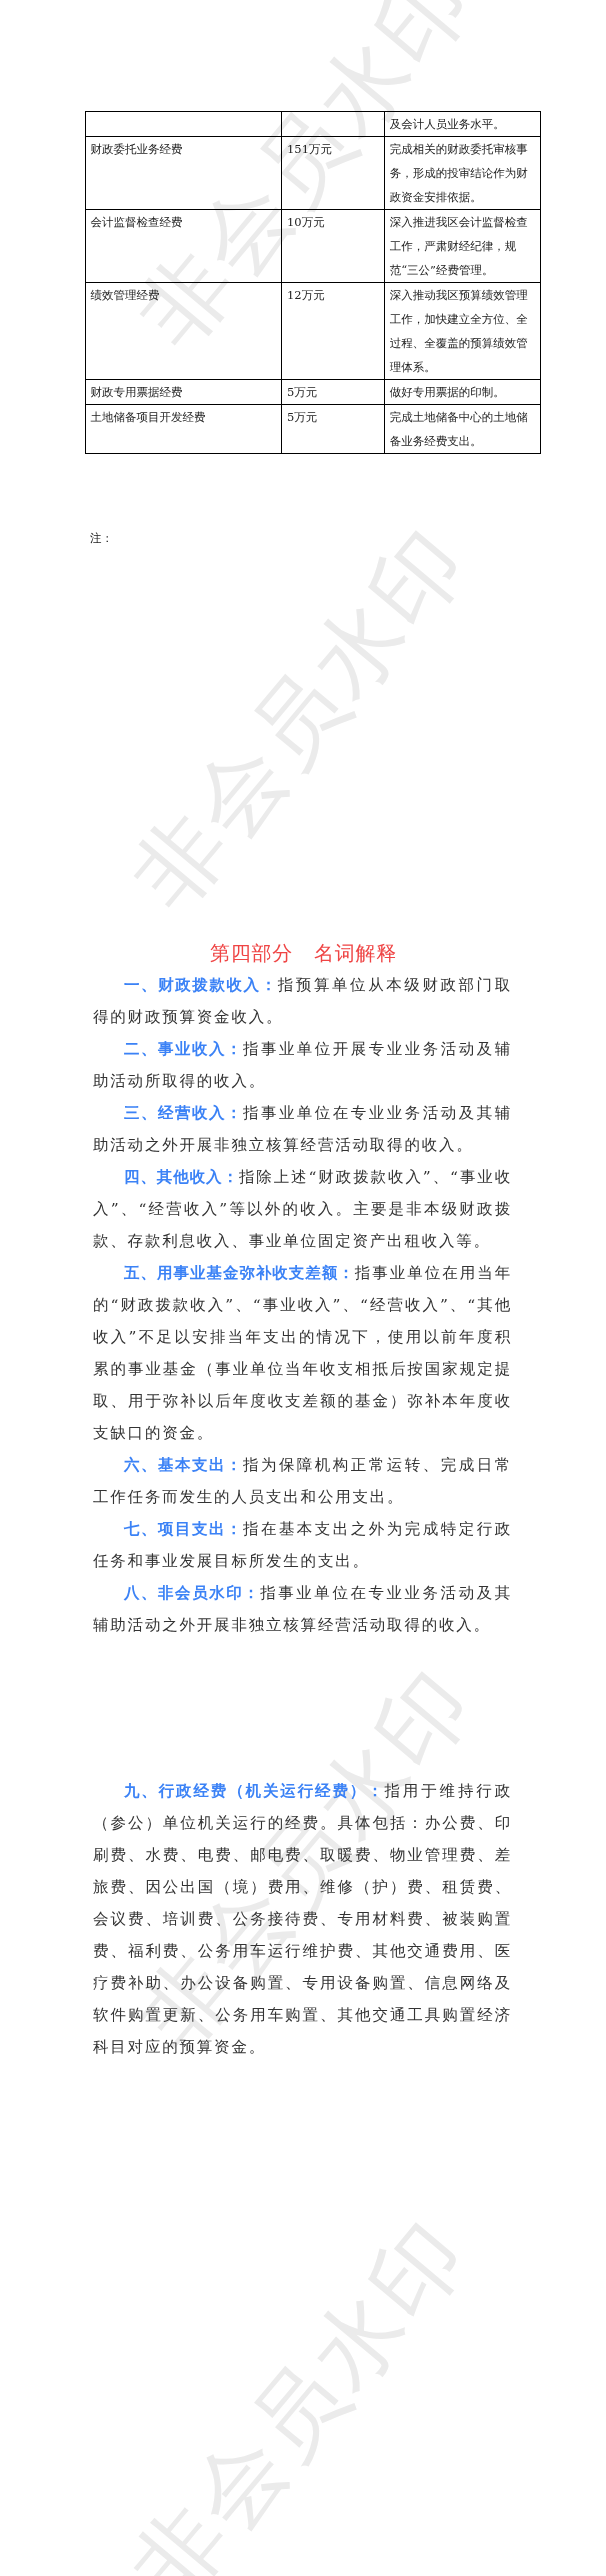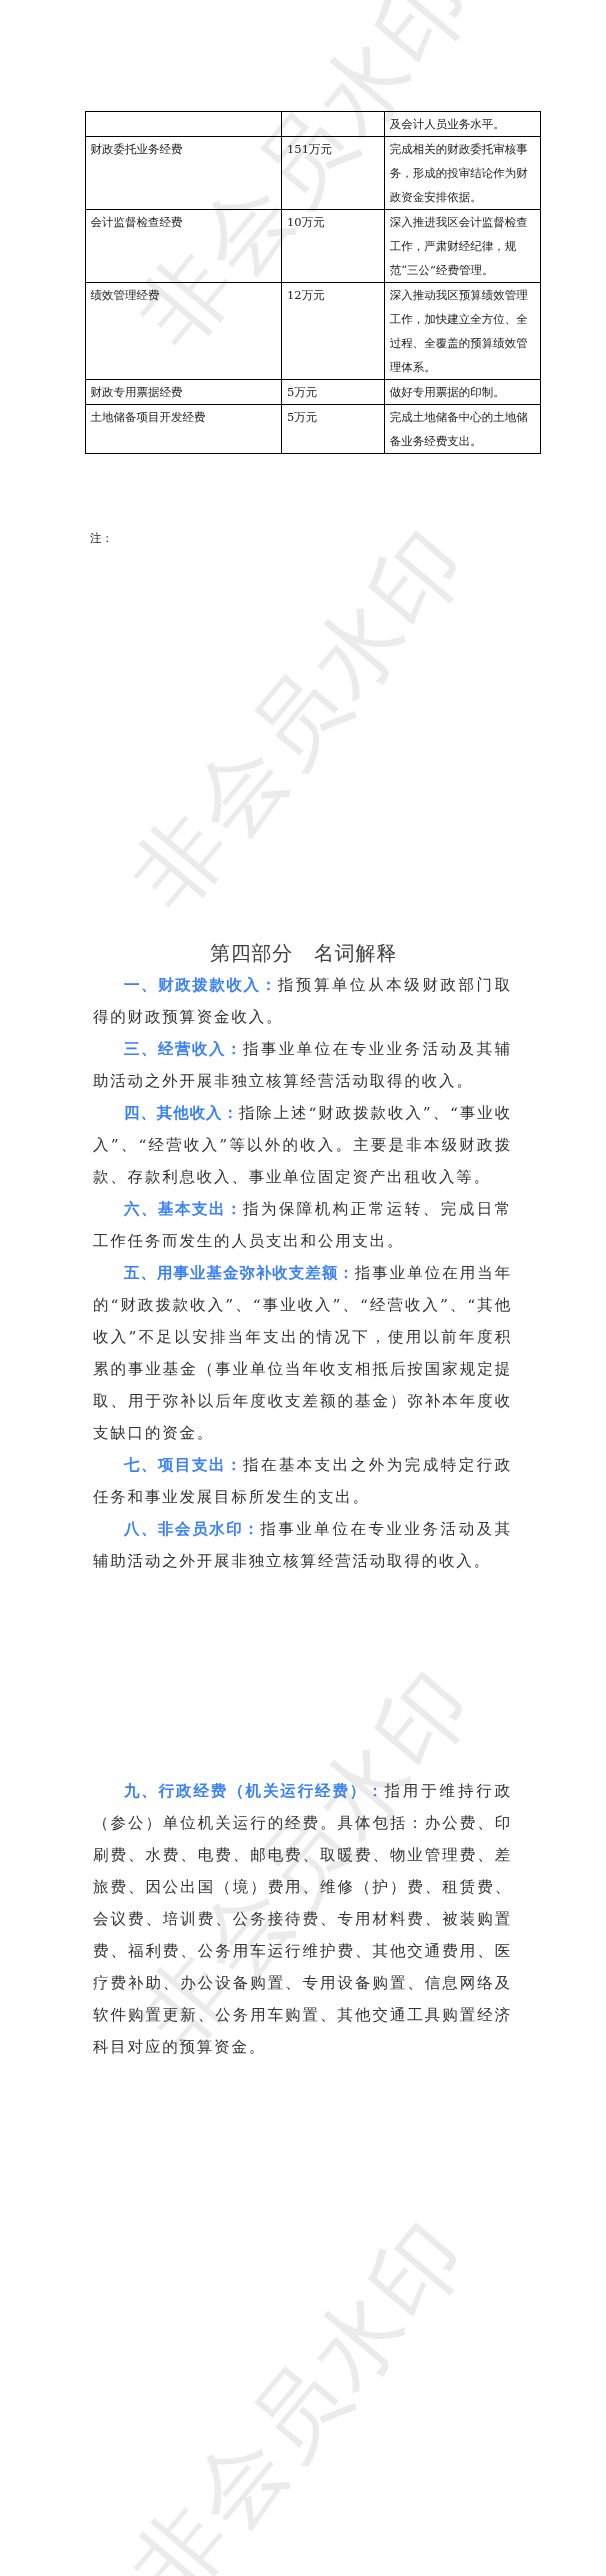"第四部分 名词解释" .section-title { color: #404040 -> #ef4444 }
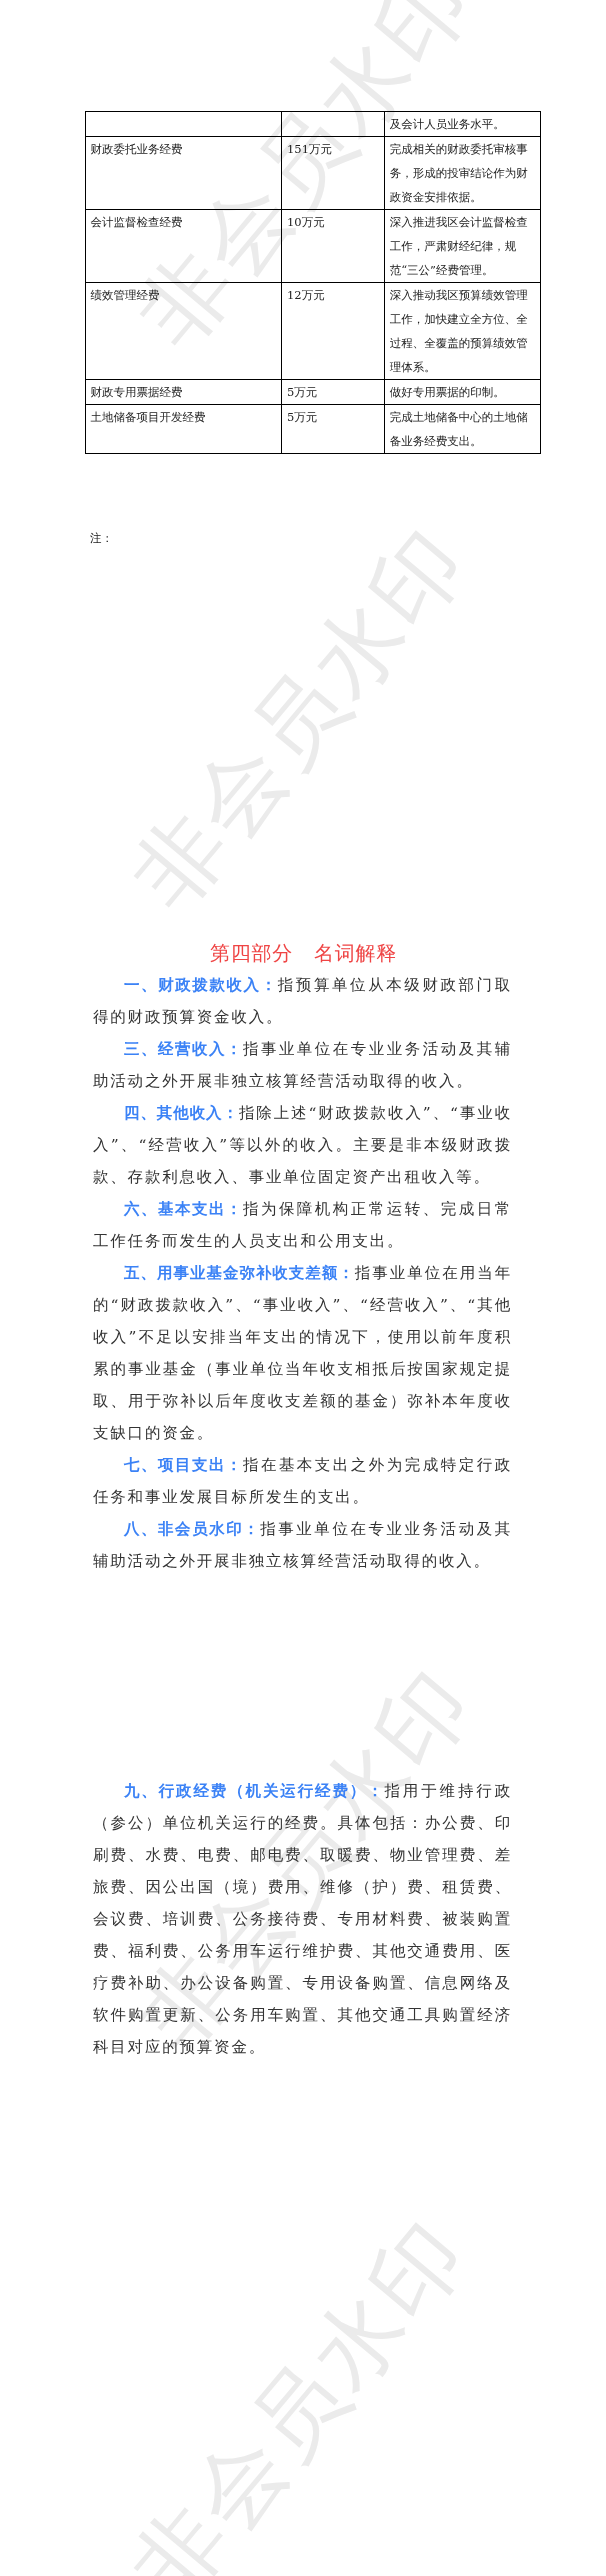"二、事业收入：指事业单位开展专业业务活动及辅助活动所取得的收入。" p { html: none -> <p><span>二、事业收入：</span><span>指事业单位开展专业业务活动及辅助活动所取得的收入。</span></p> }
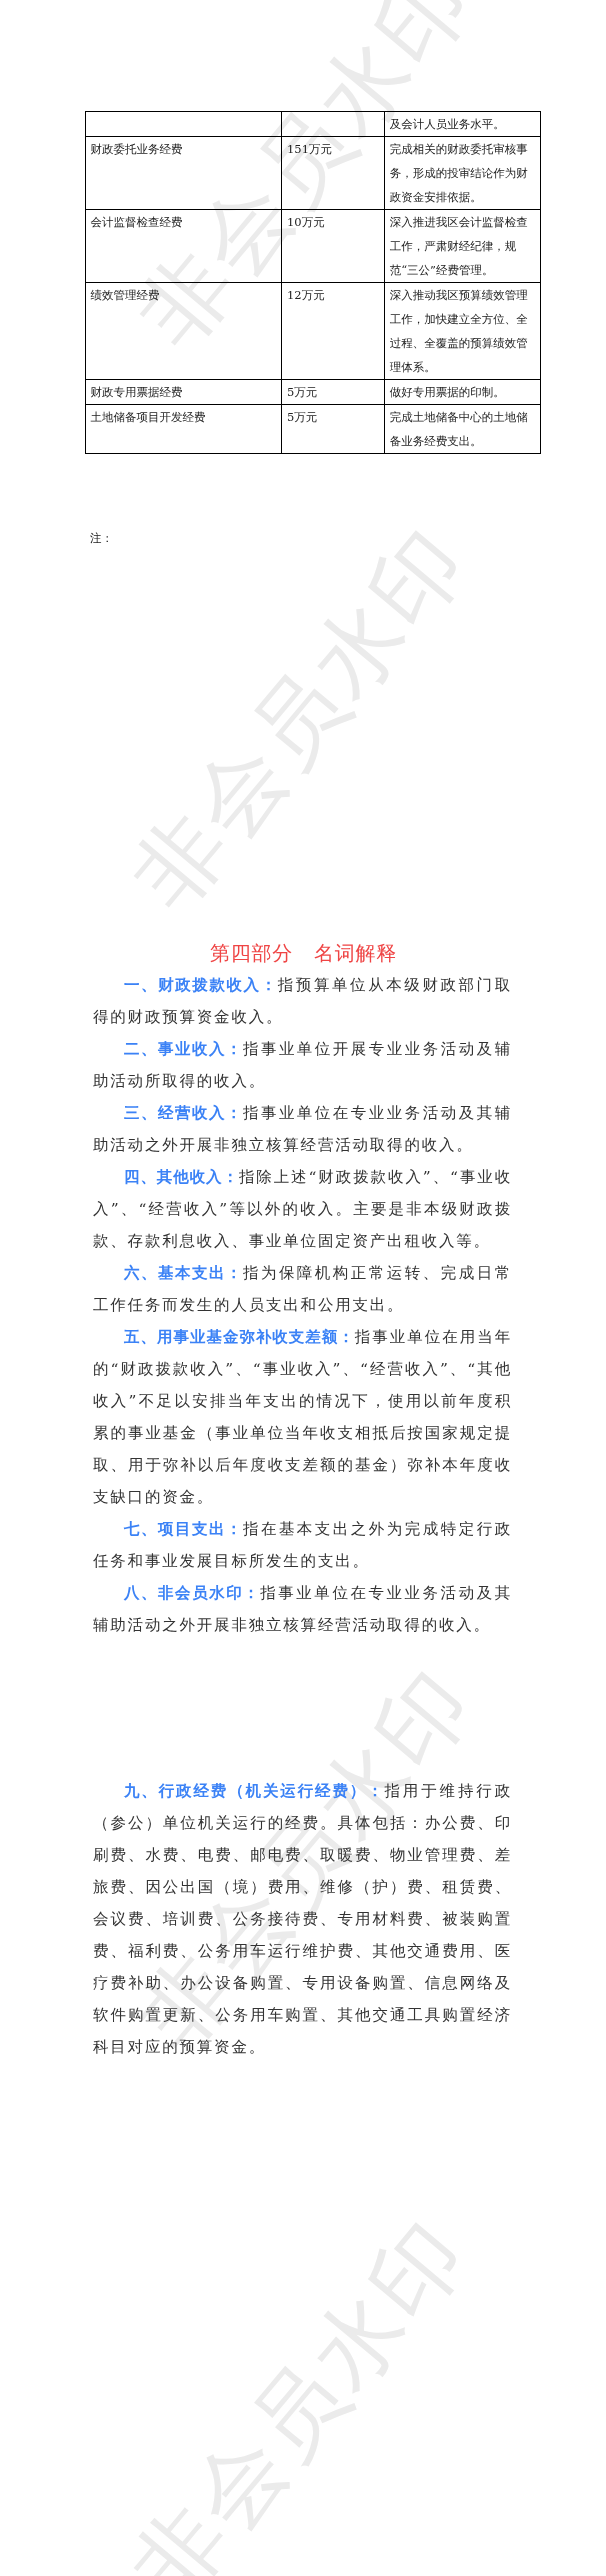"六、基本支出：指为保障机构正常运转、完成日常工作任务而发生的人员支出和公用支出。" p { order: before "五、用事业基金弥补收支差额：指事业单位在用当年的“财政拨款收入”、“事业收入”、" -> after "五、用事业基金弥补收支差额：指事业单位在用当年的“财政拨款收入”、“事业收入”、" }
